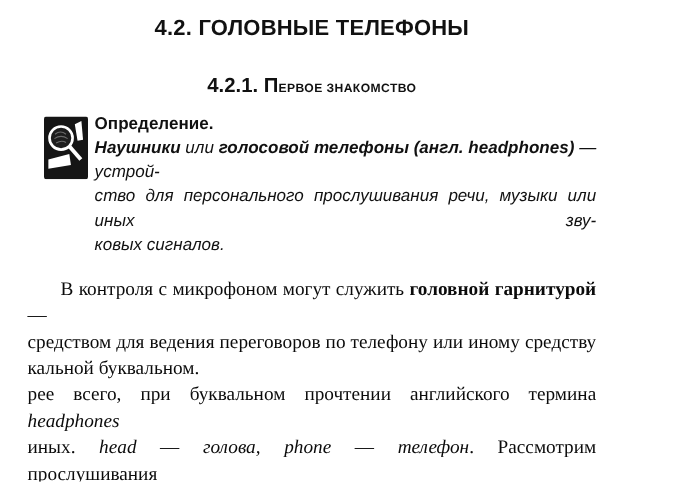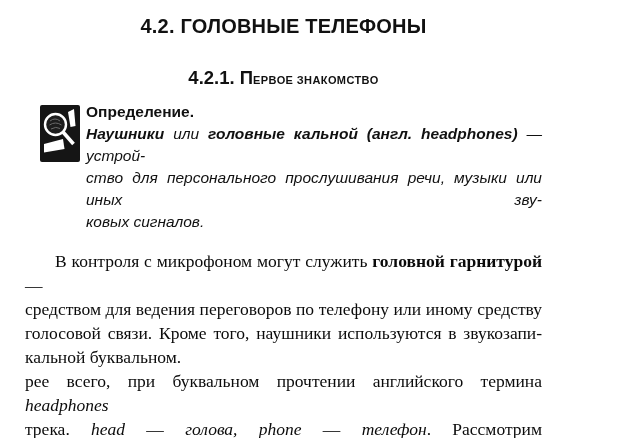"головные кальной (англ. headphones)" span.seg-b { text: головные кальной -> голосовой телефоны }
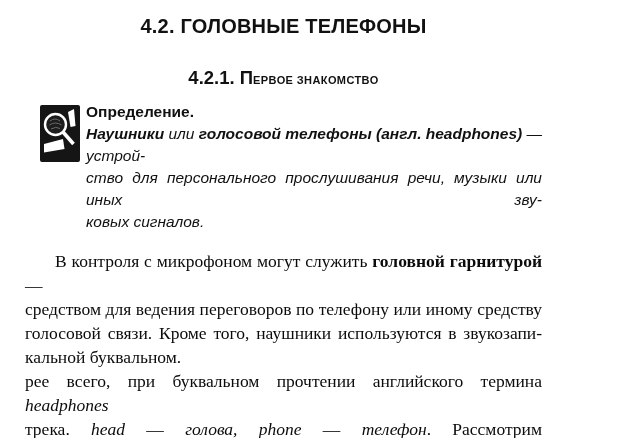"голосовой связи. Кроме того, наушники" div.line { html: <div><span>голосовой связи. Кроме того, наушники используются в звукозапи-</span></div> -> none }
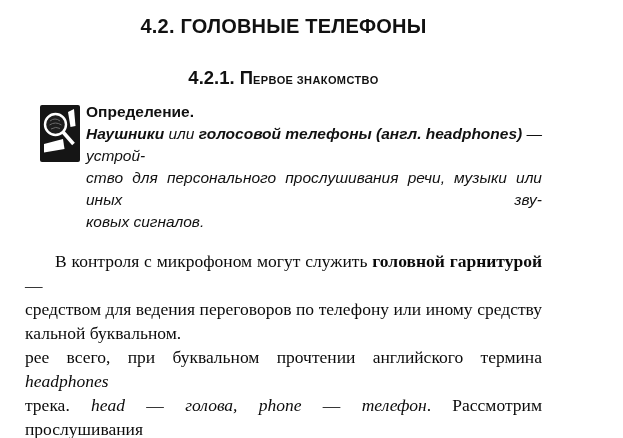"трека." span { text: трека -> иных }
